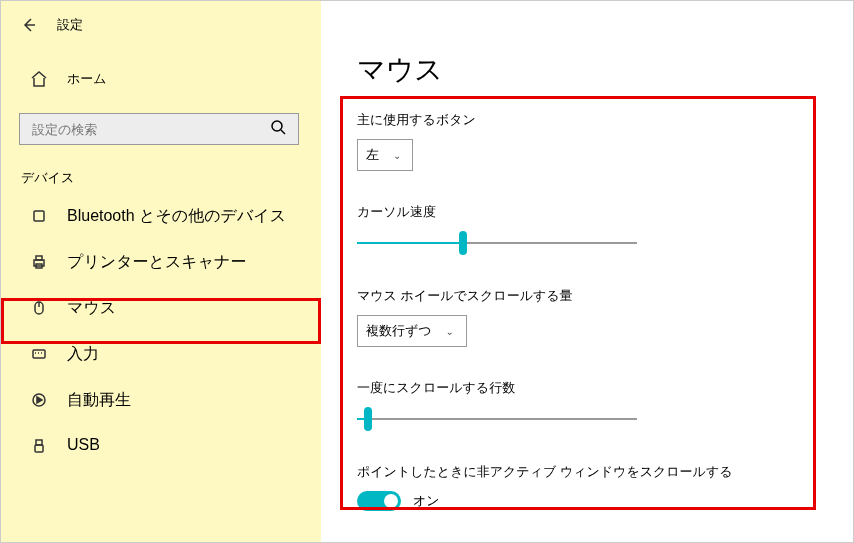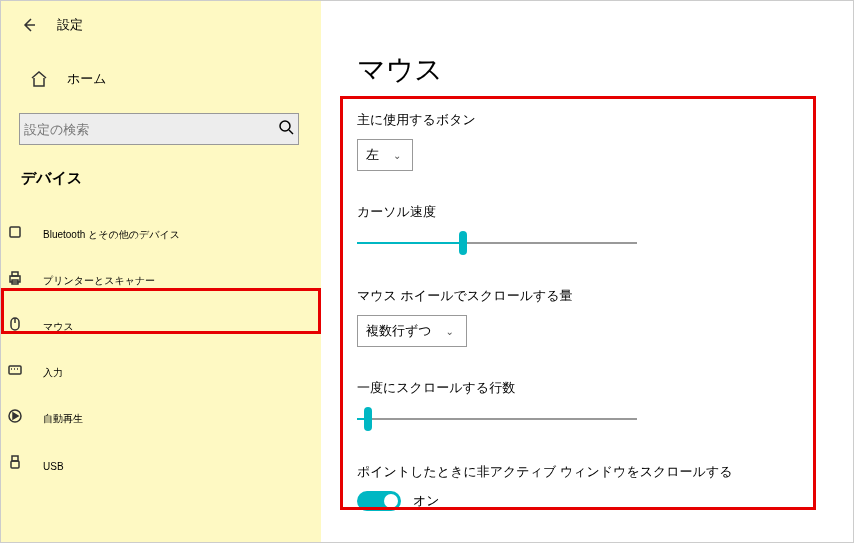"設定の検索" .search { padding: 0 4px -> 0 12px }
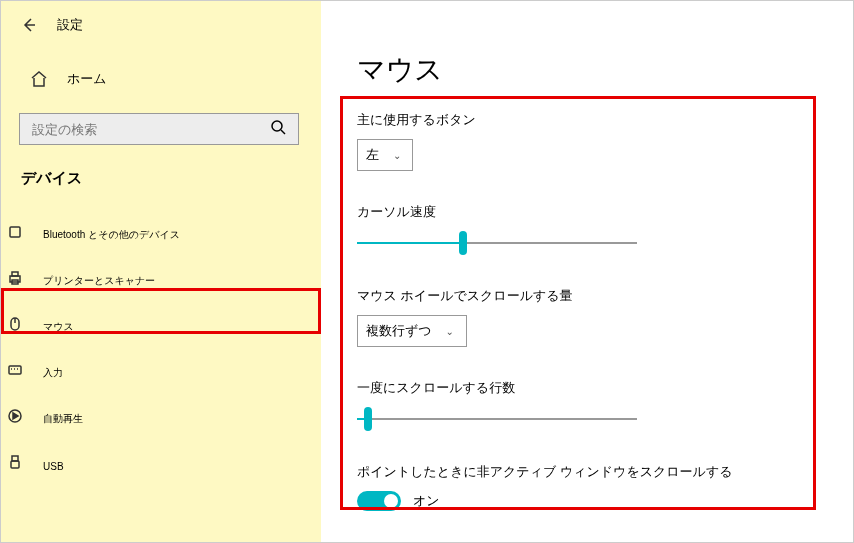"デバイス" .section-title { font-size: 15px -> 13px; font-weight: 700 -> 400; margin: 24px 0 8px 20px -> 24px 0 19px 20px }
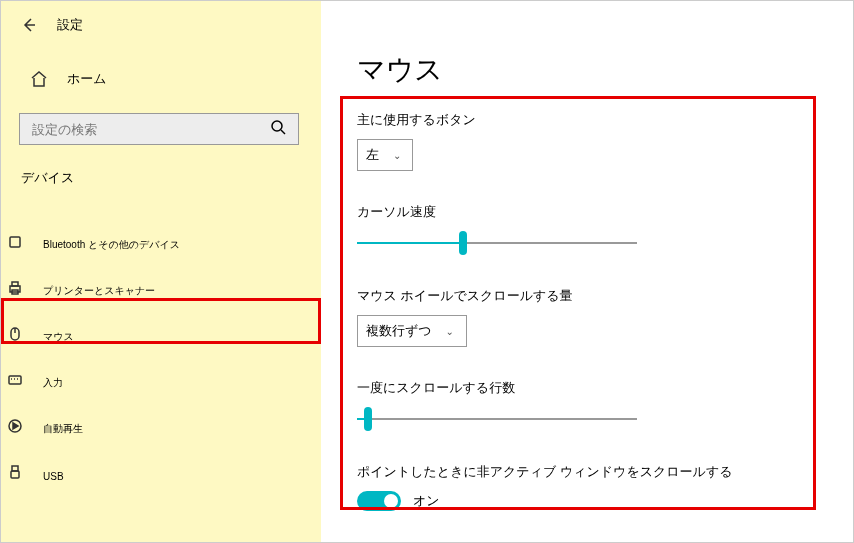"Bluetooth とその他のデバイス" .nav-item { align-items: flex-end -> flex-start; font-size: 10px -> 16px; padding: 0 4px -> 0 28px }
